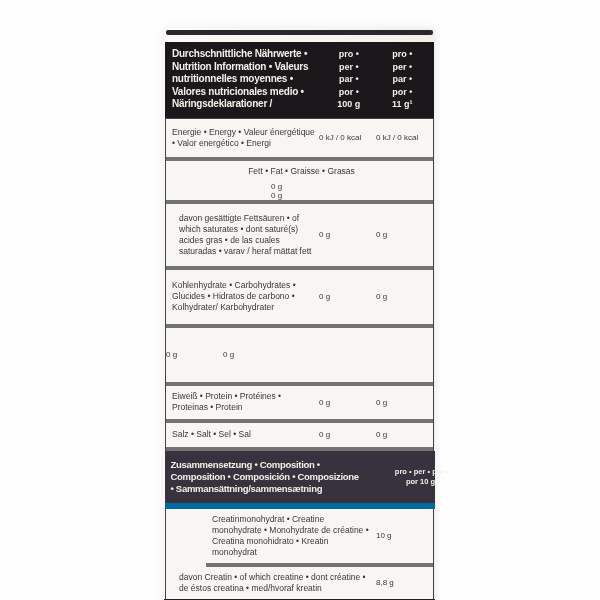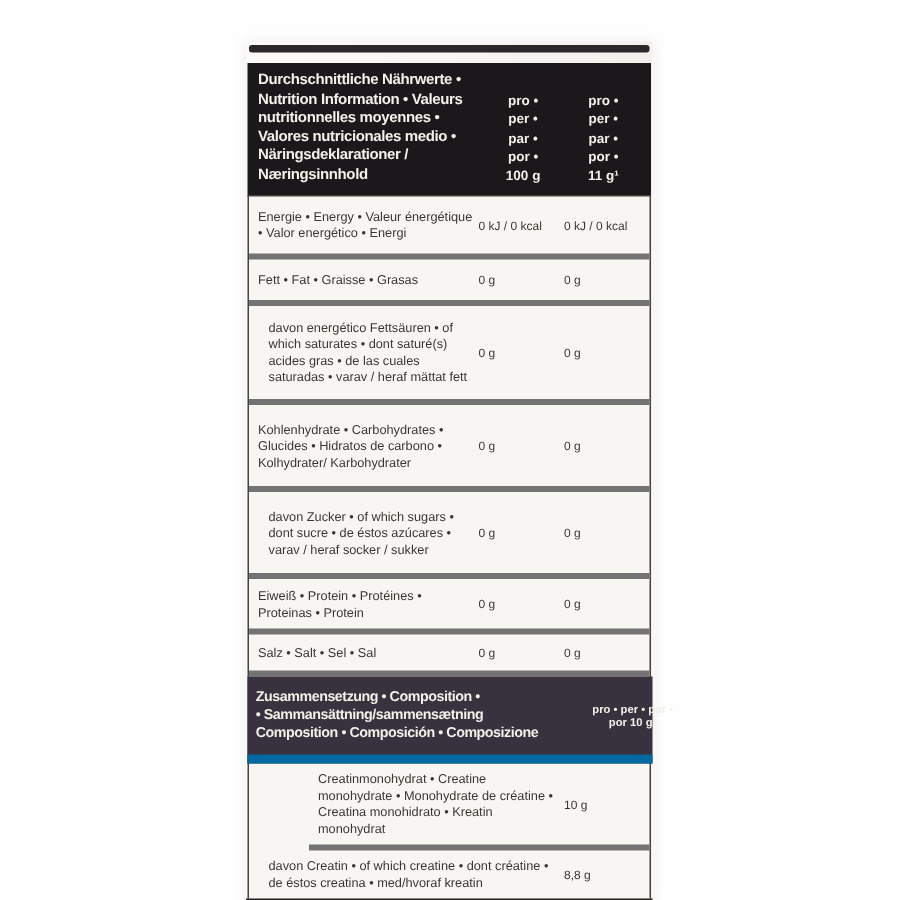"Næringsinnhold" span.hline { html: <span>Næringsinnhold</span> -> none }
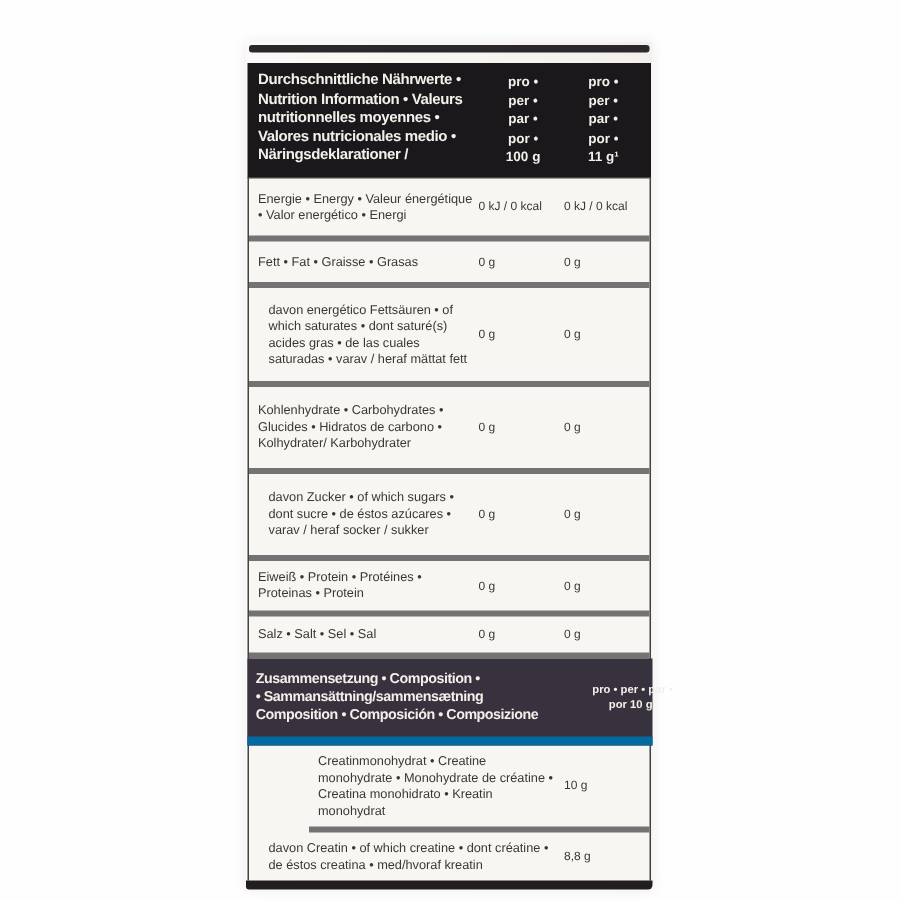"Fett • Fat • Graisse" .r-fat { flex-direction: none -> column }
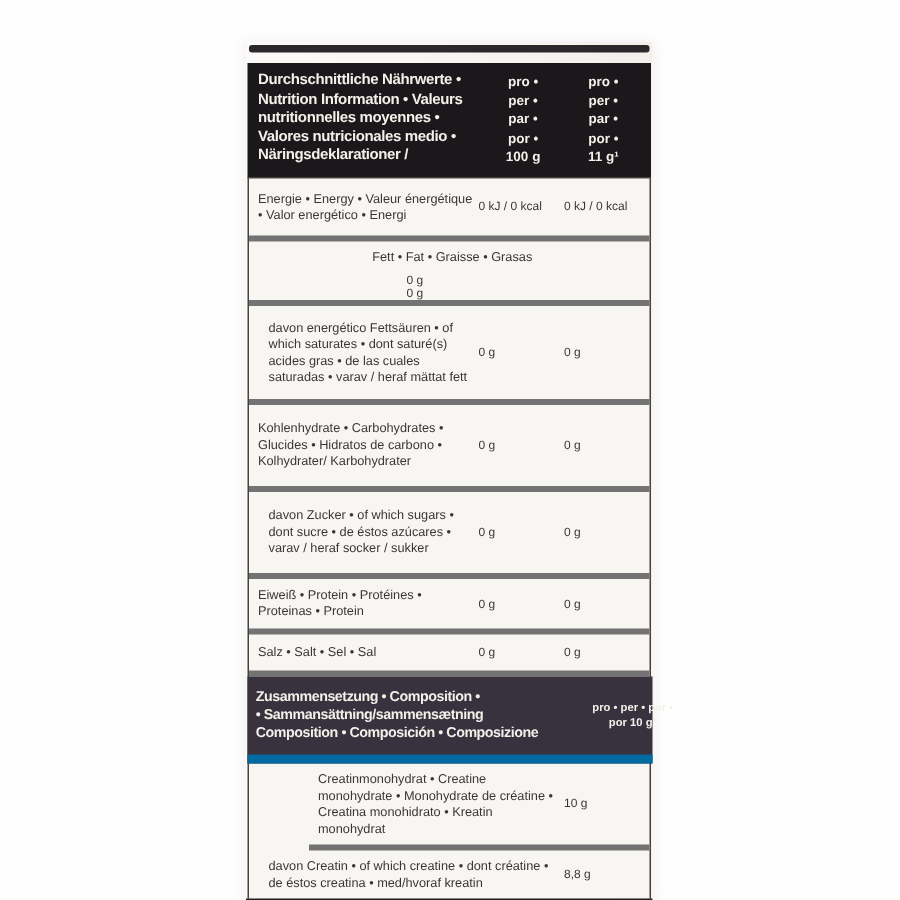"davon energético Fettsäuren • of" div.row-label { text: energético -> gesättigte }
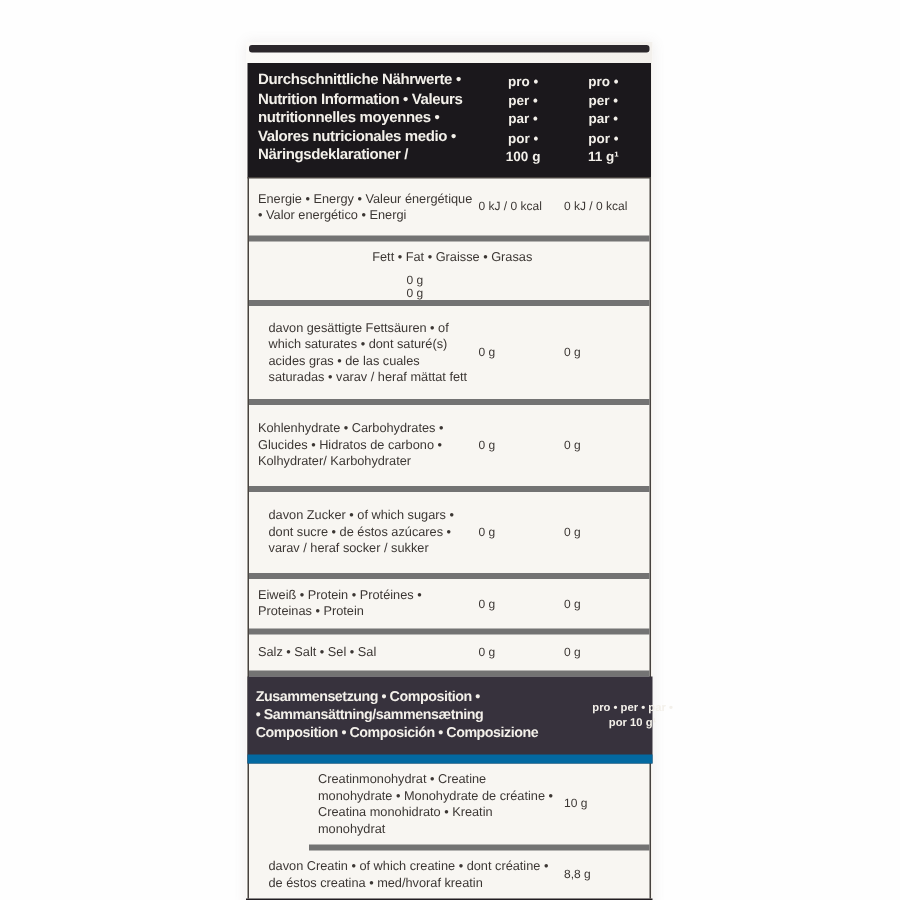"davon Zucker • of which" div.row-label { html: <div>davon Zucker • of which sugars • dont sucre • de éstos azúcares • varav / heraf socker / sukker</div> -> none }
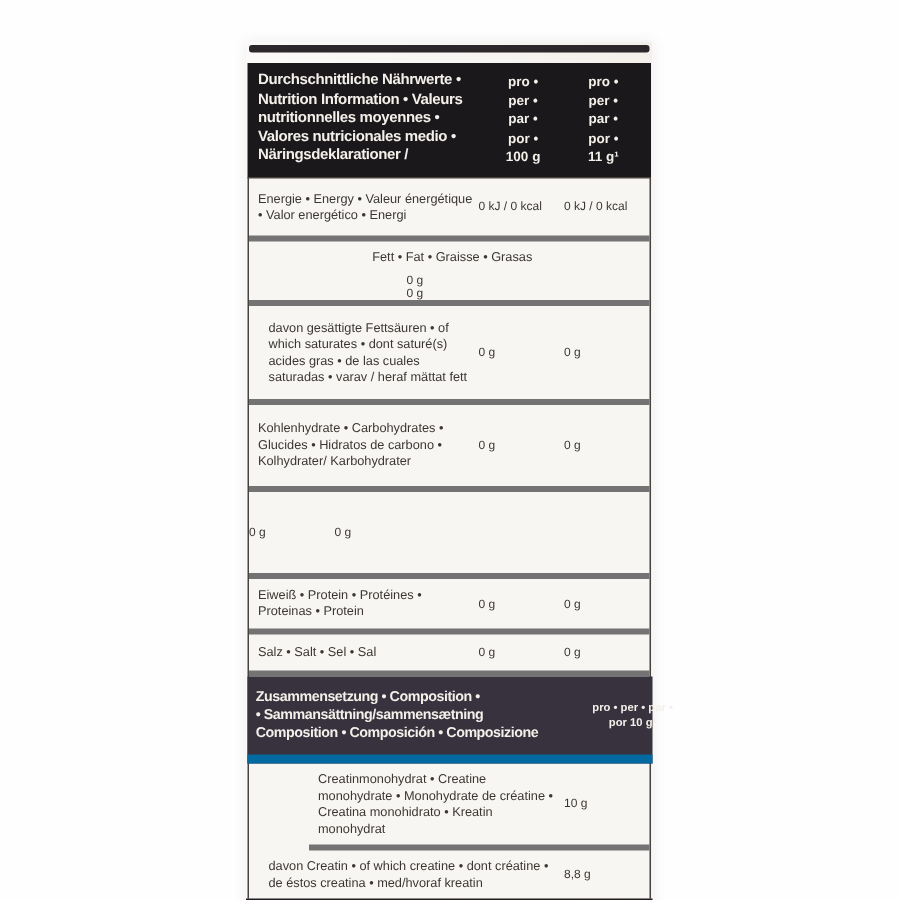"• Sammansättning/sammensætning" span.hline { order: before "Composition • Composición • Composizione" -> after "Composition • Composición • Composizione" }
